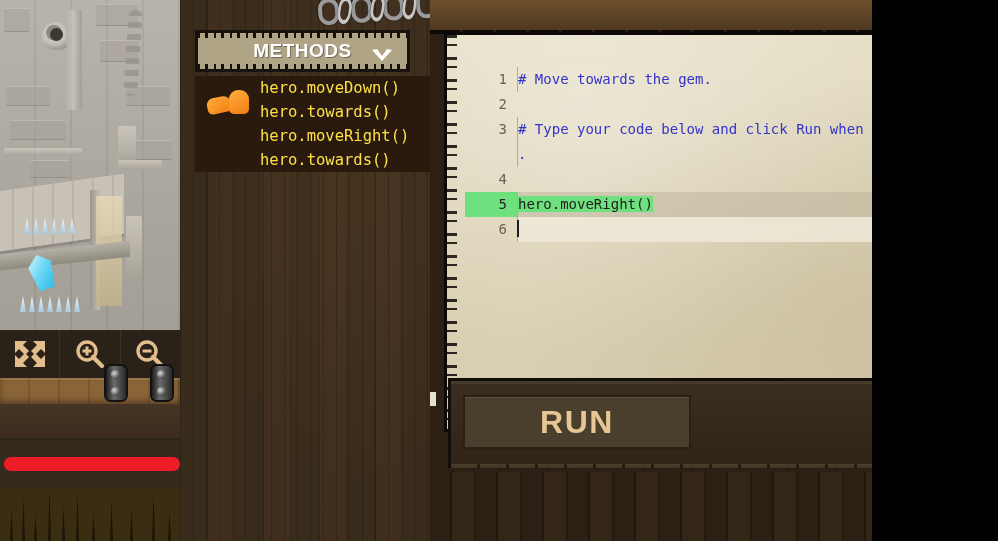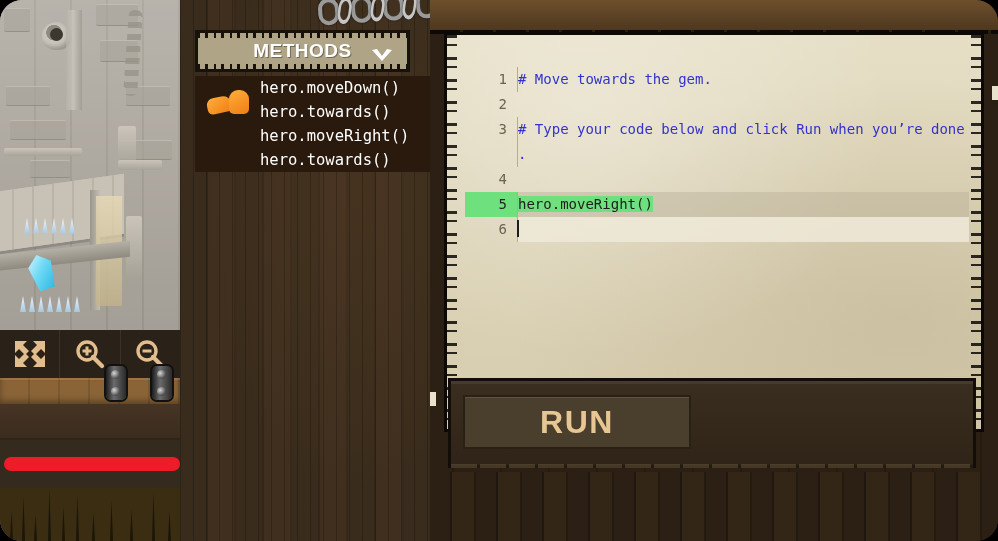"METHODS" #app { border-radius: 22px -> none; width: 998px -> 872px }
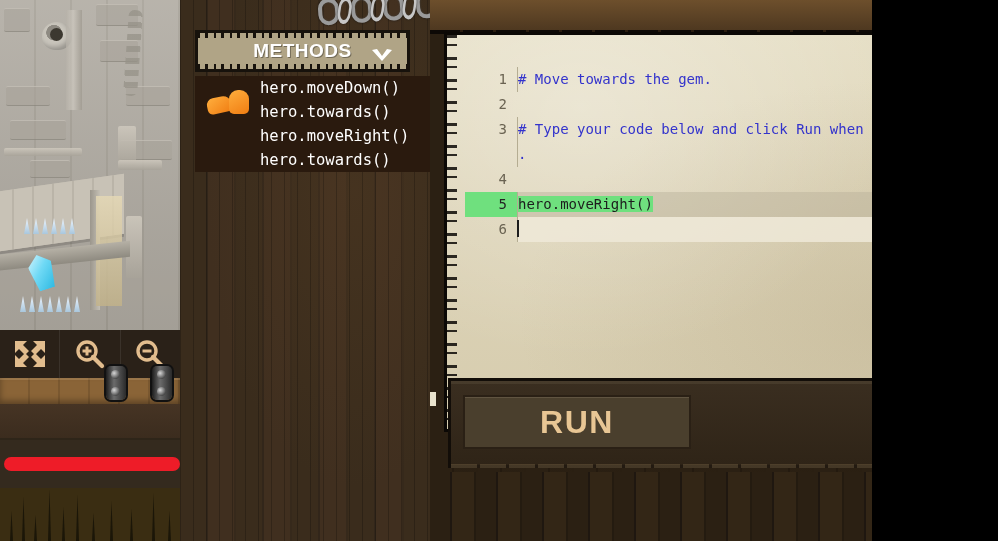"hero.moveDown()" .method-item { color: #ffffff -> #fde047 }
